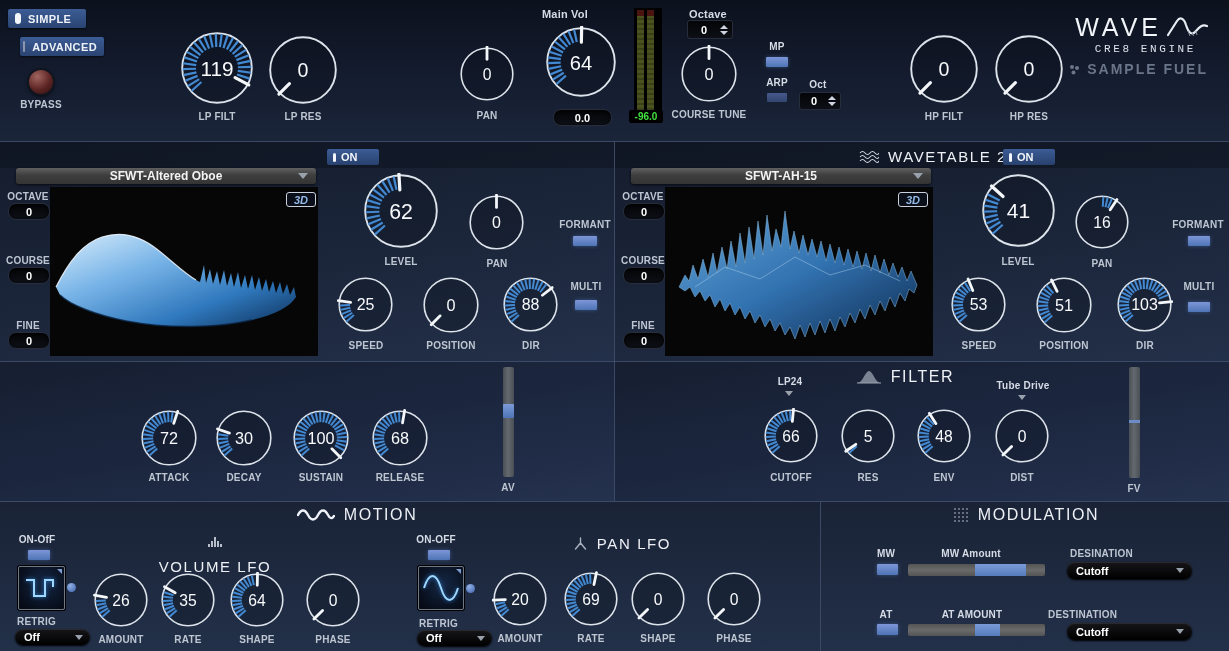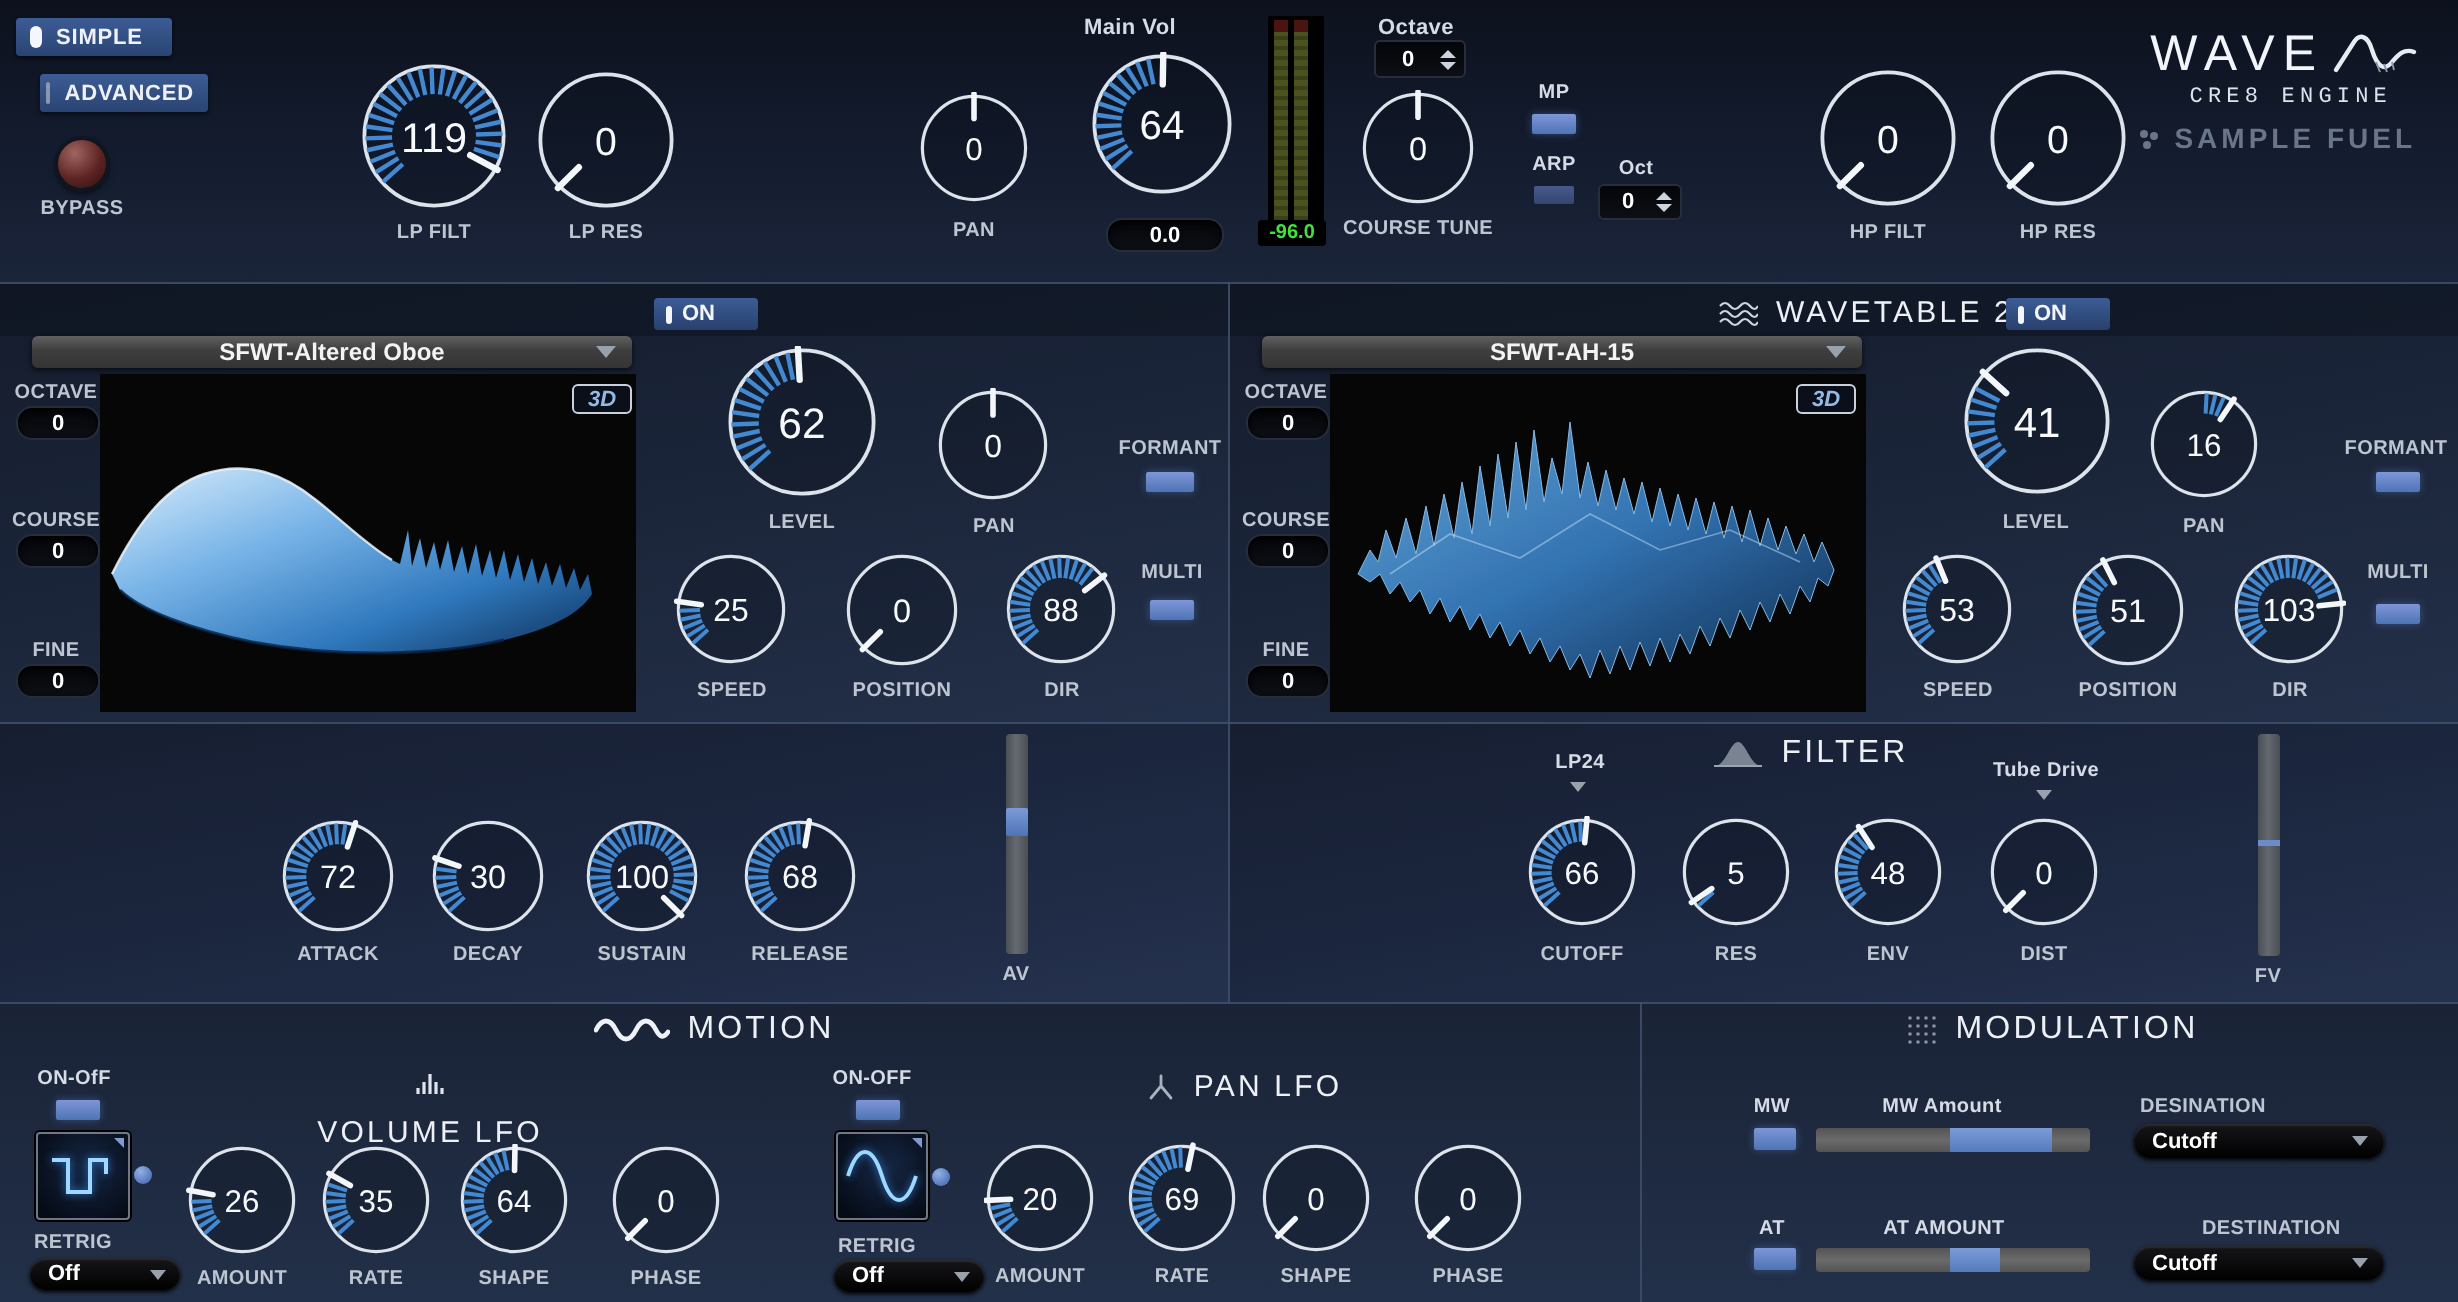"DESTINATION" div.label { left: 1101px -> 1048px }
